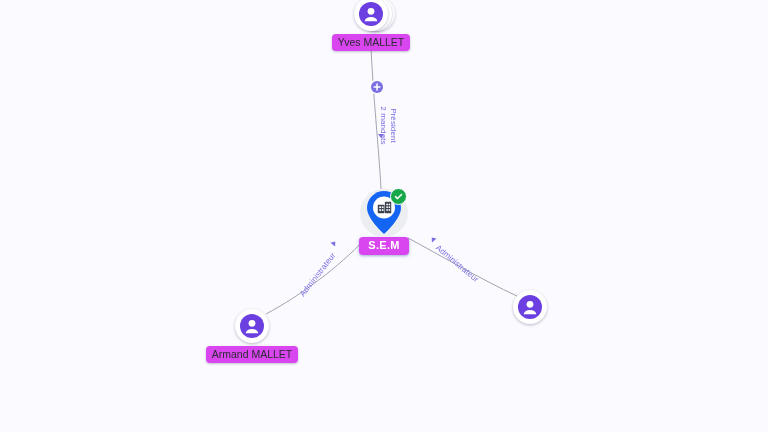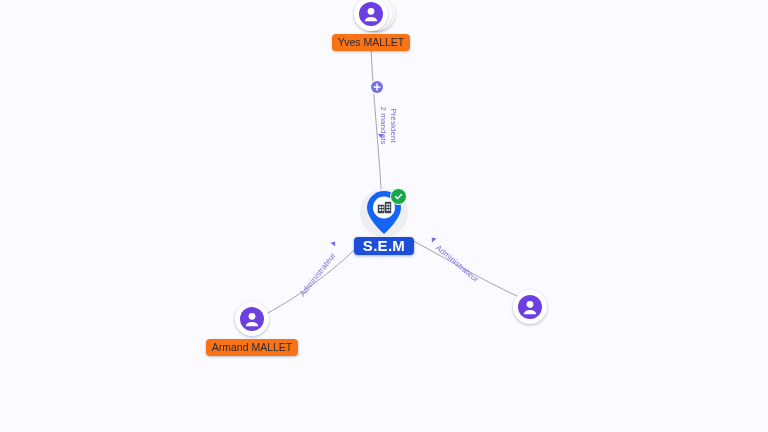"Yves MALLET" .node-label { background: #f97316 -> #d946ef }
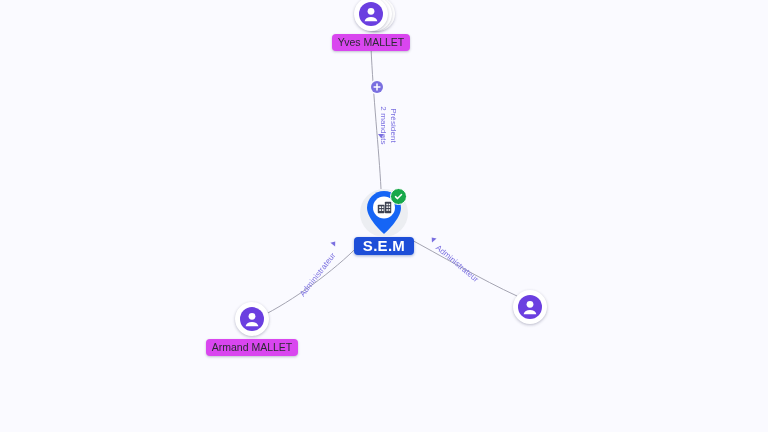"S.E.M" .company-label { background: #1d4ed8 -> #d946ef; font-size: 15px -> 11px }
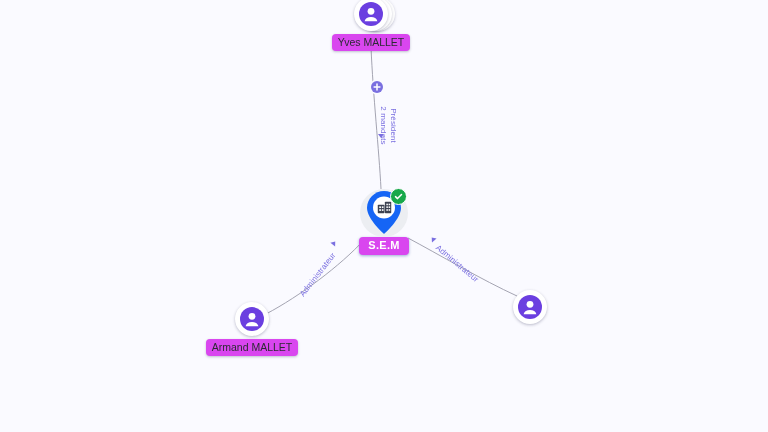"Armand MALLET" div.node { top: 302px -> 309px }
